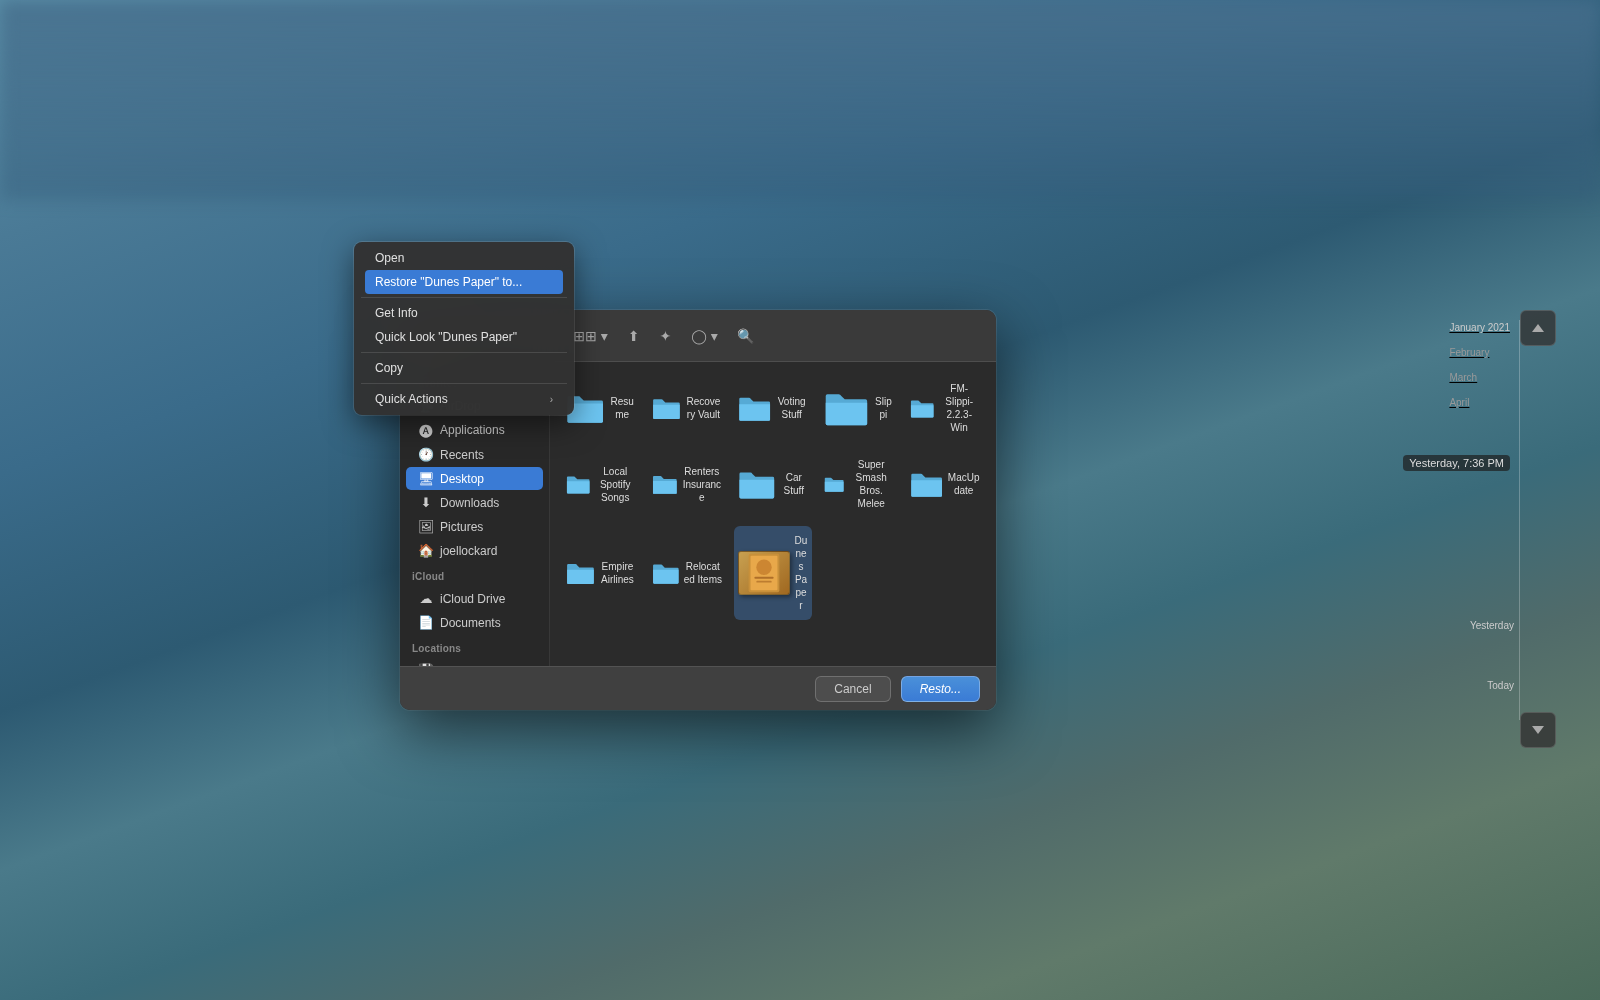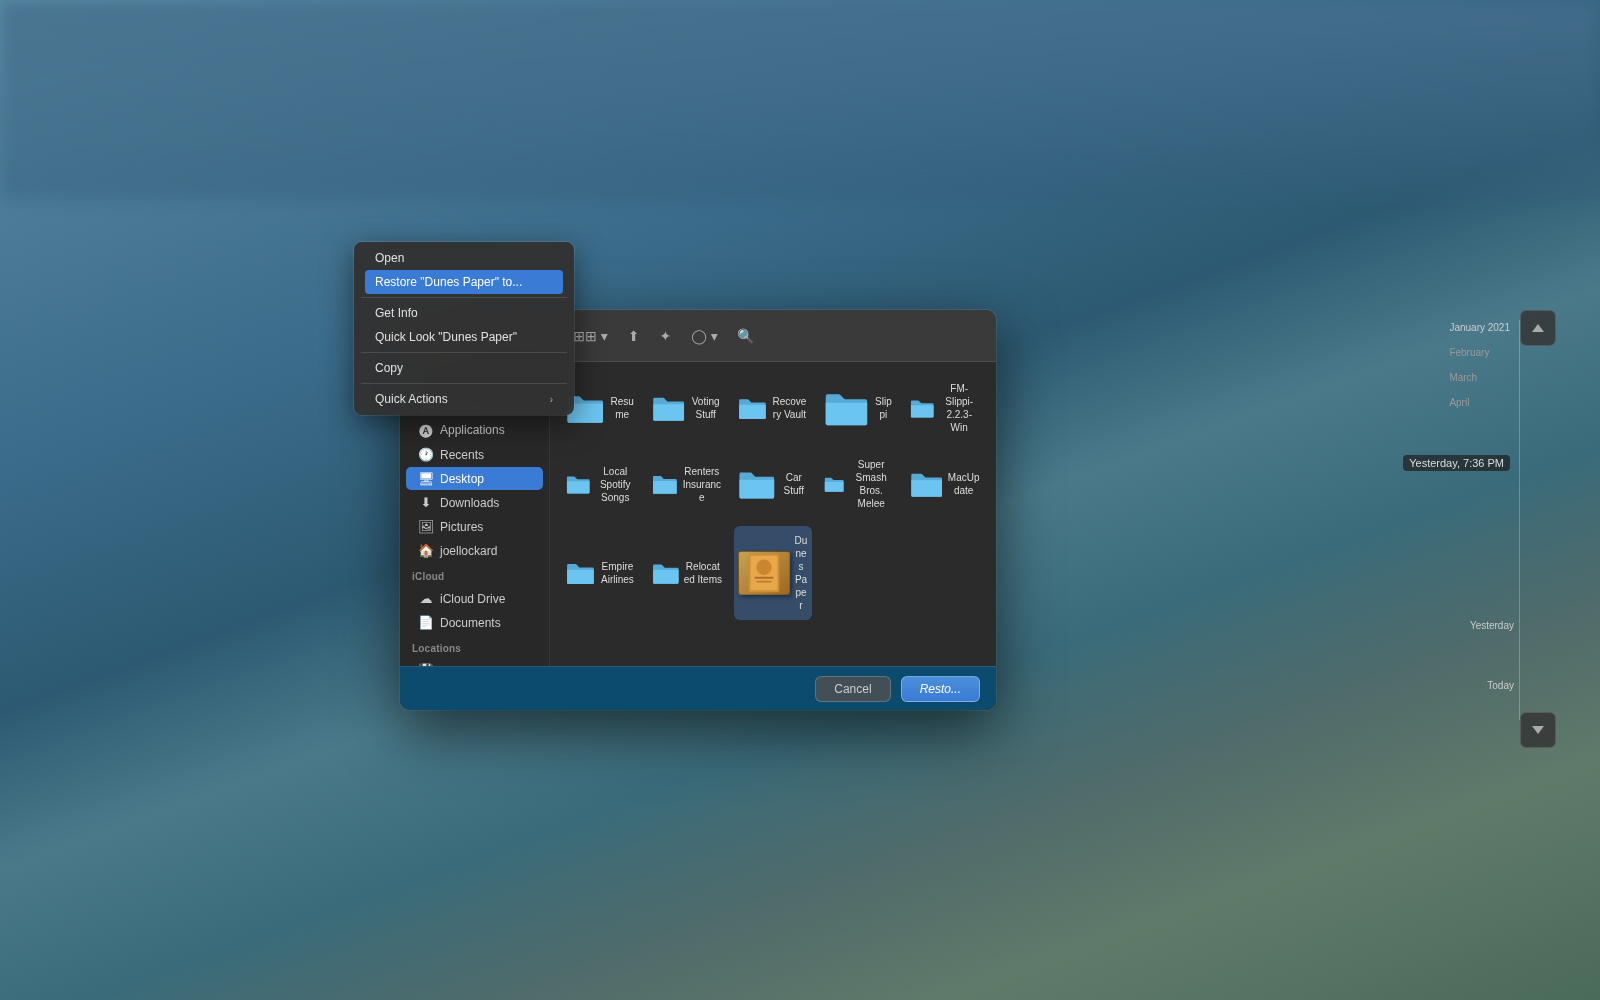"January 2021" div { text-decoration: none -> underline }
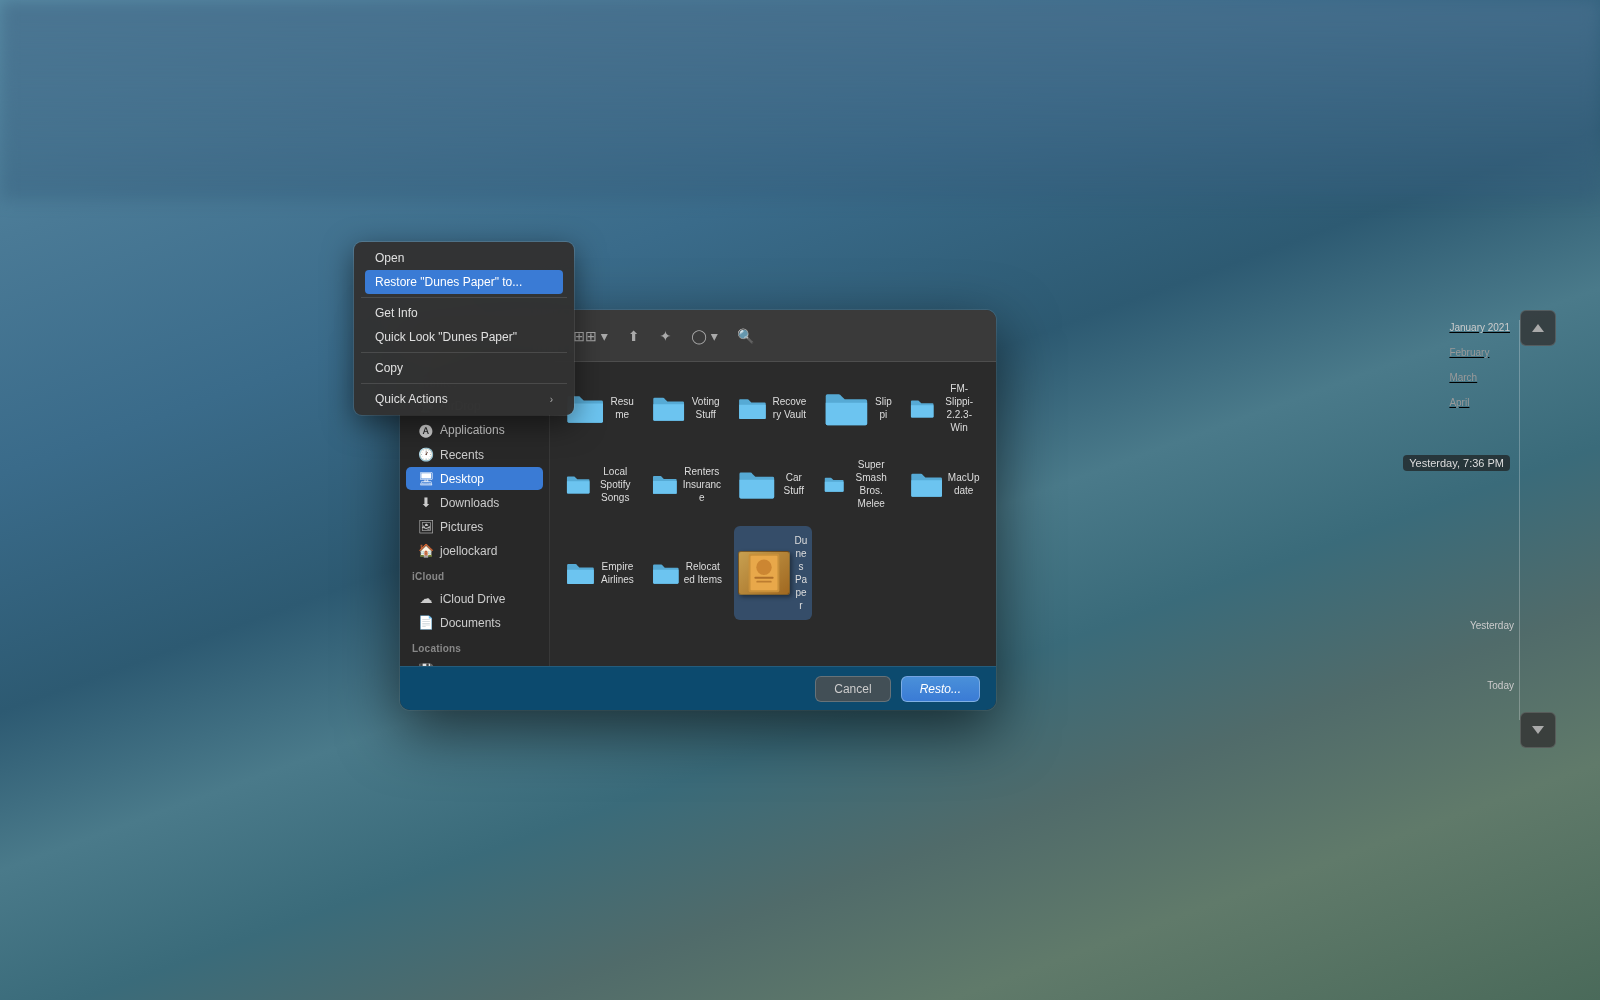"Voting Stuff" div.file-item { order: before "Recovery Vault" -> after "Recovery Vault" }
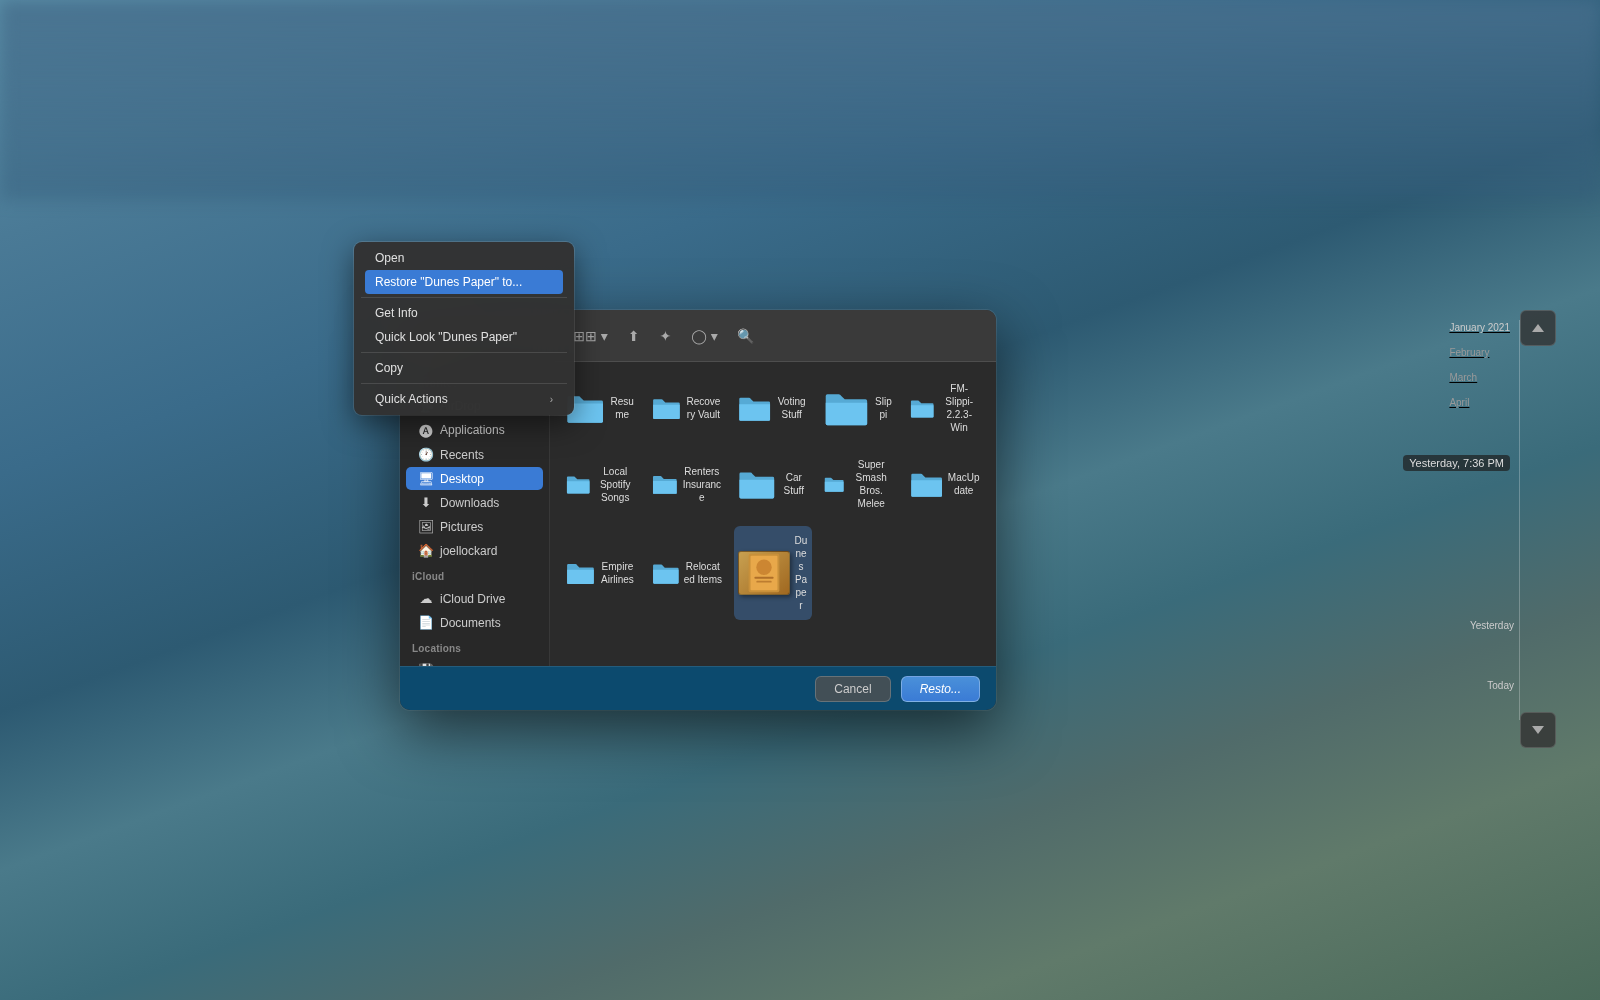"Cancel" .finder-bottom { background: #0c4a6e -> #404040 }
